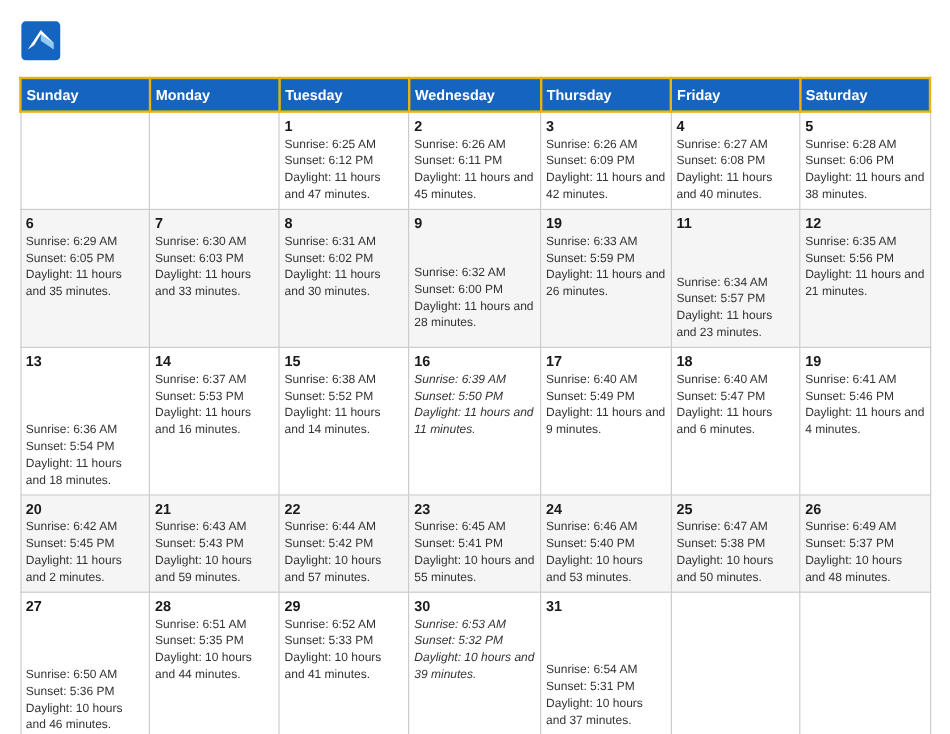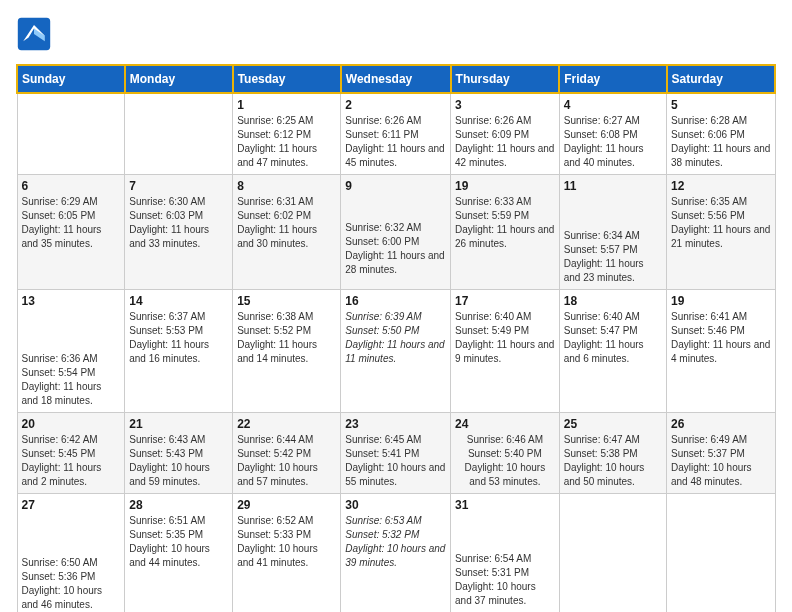"Sunrise: 6:46 AM" div.day-info { text-align: center -> none }
